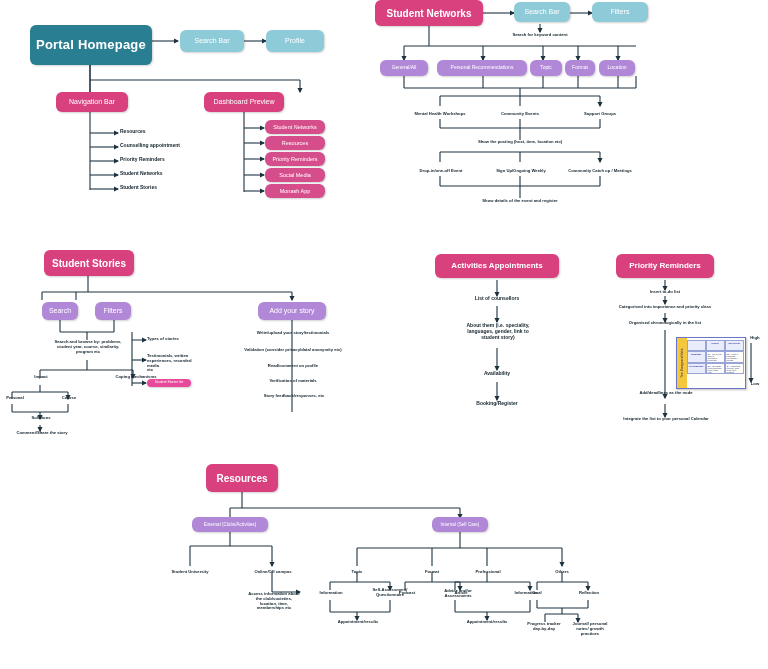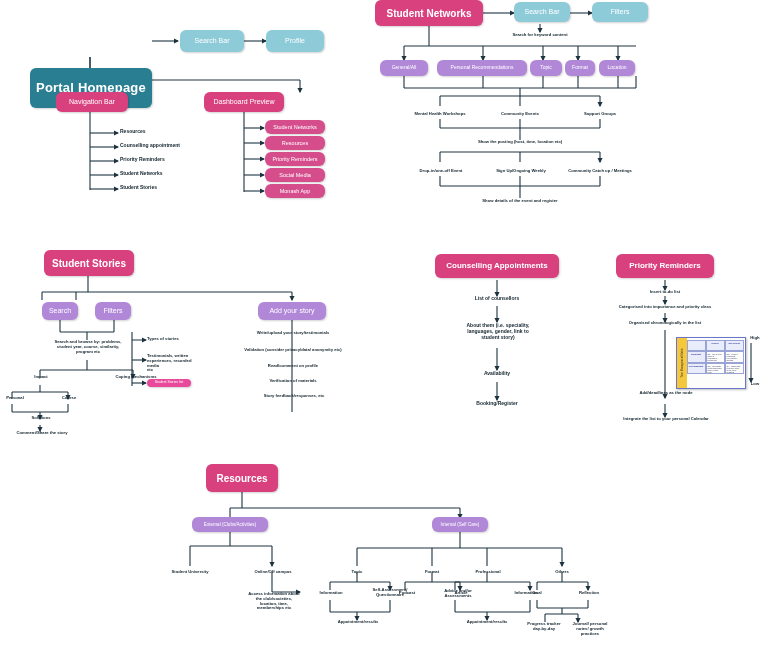"Portal Homepage" div.node { margin-top: 43px -> none }
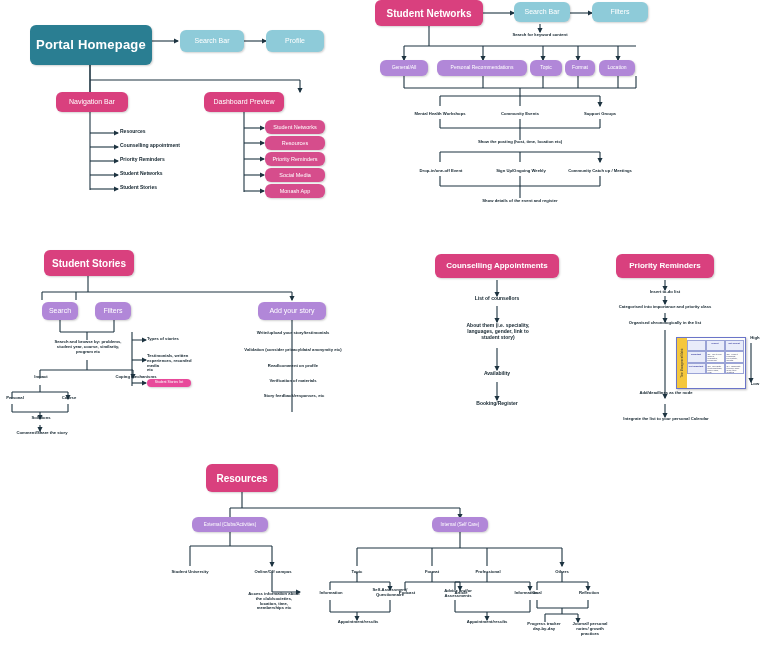"Counselling Appointments" div.node { text: Counselling -> Activities }
